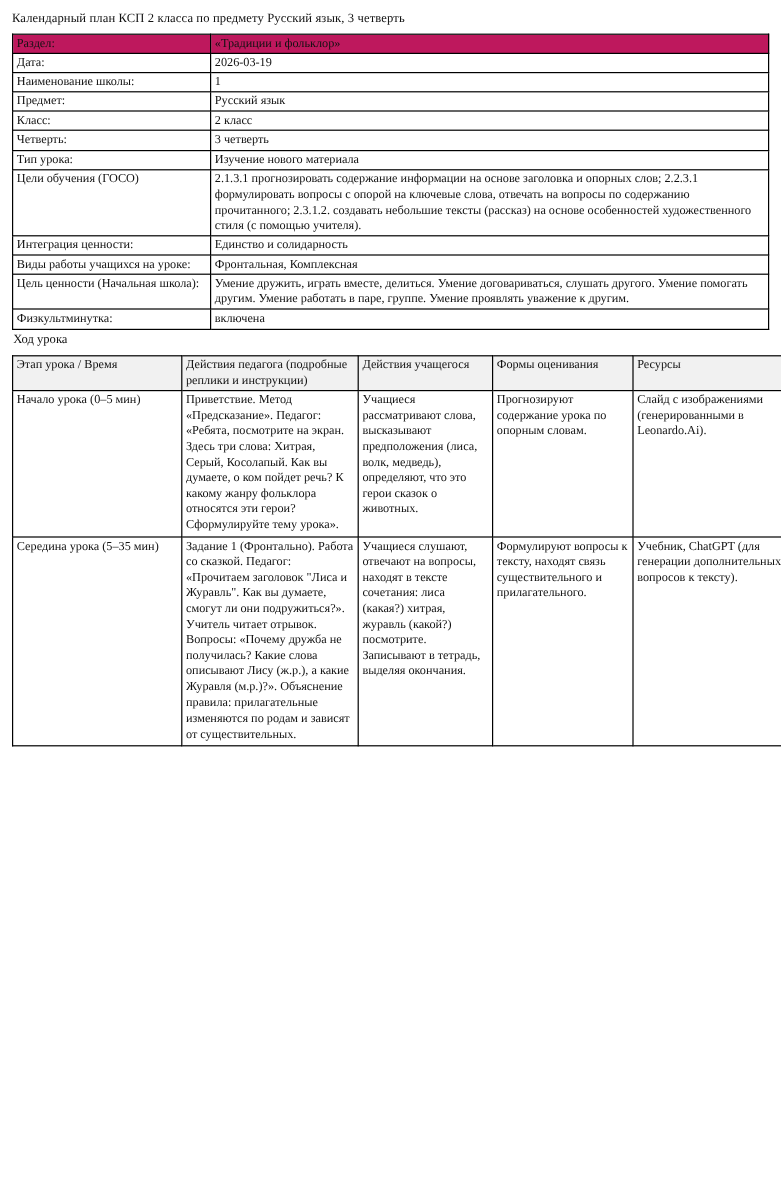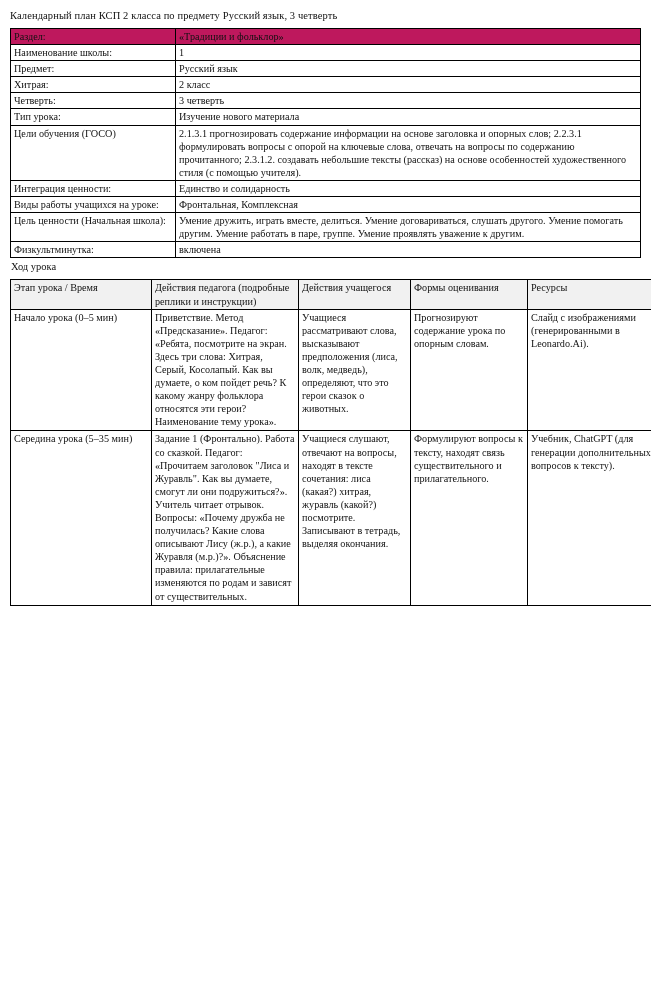"Дата:" tr { html: none -> <tr> <td>Дата:</td> <td>2026-03-19</td> </tr> }
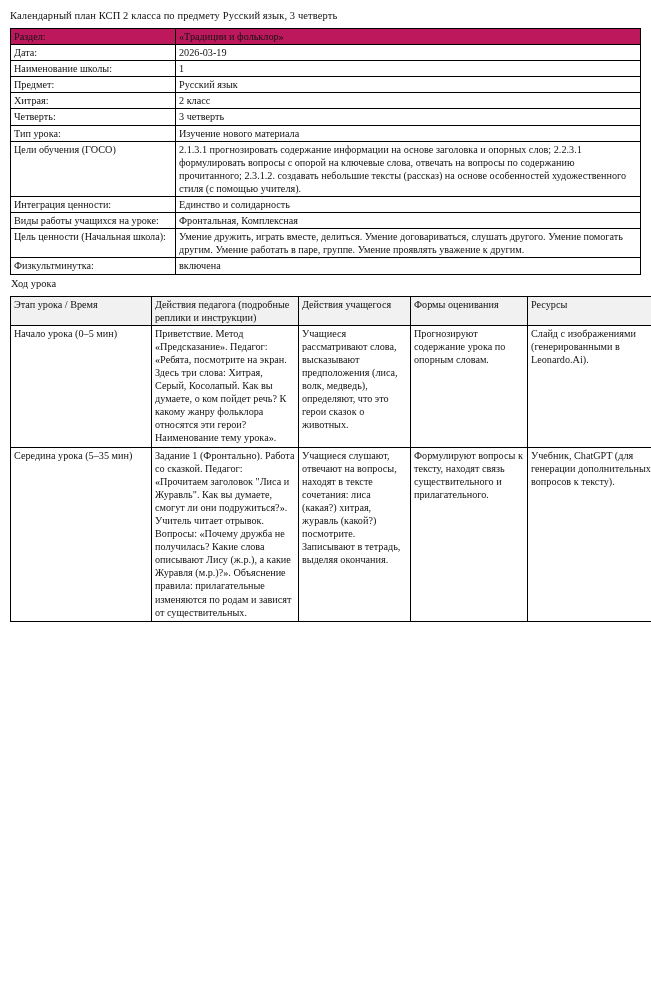"Хитрая:" td.label { text: Хитрая -> Класс }
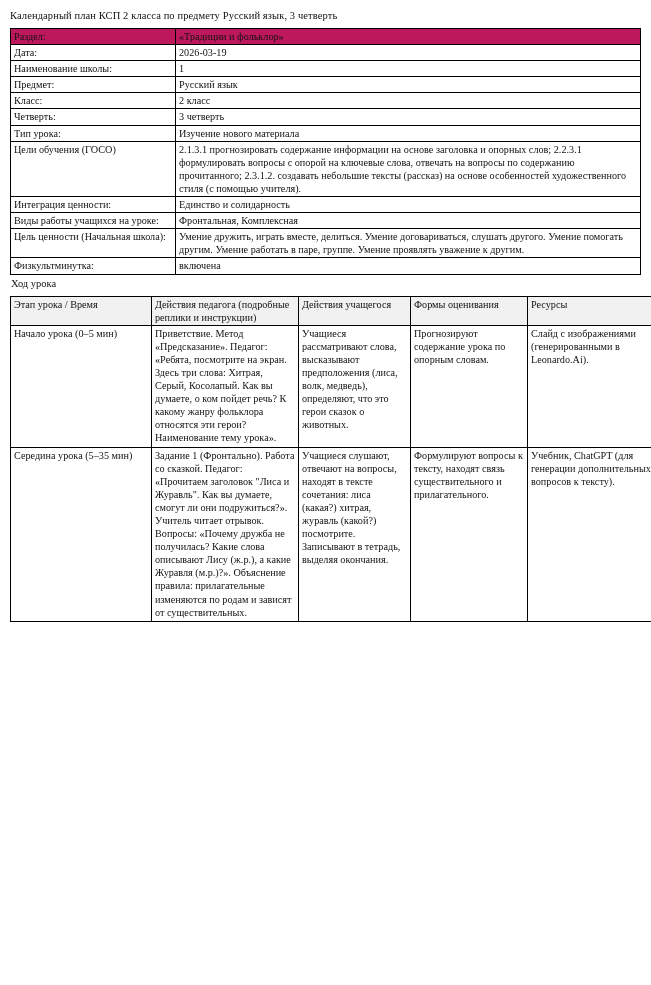"Приветствие. Метод «Предсказание»." td.c2 { text: Наименование -> Сформулируйте }
